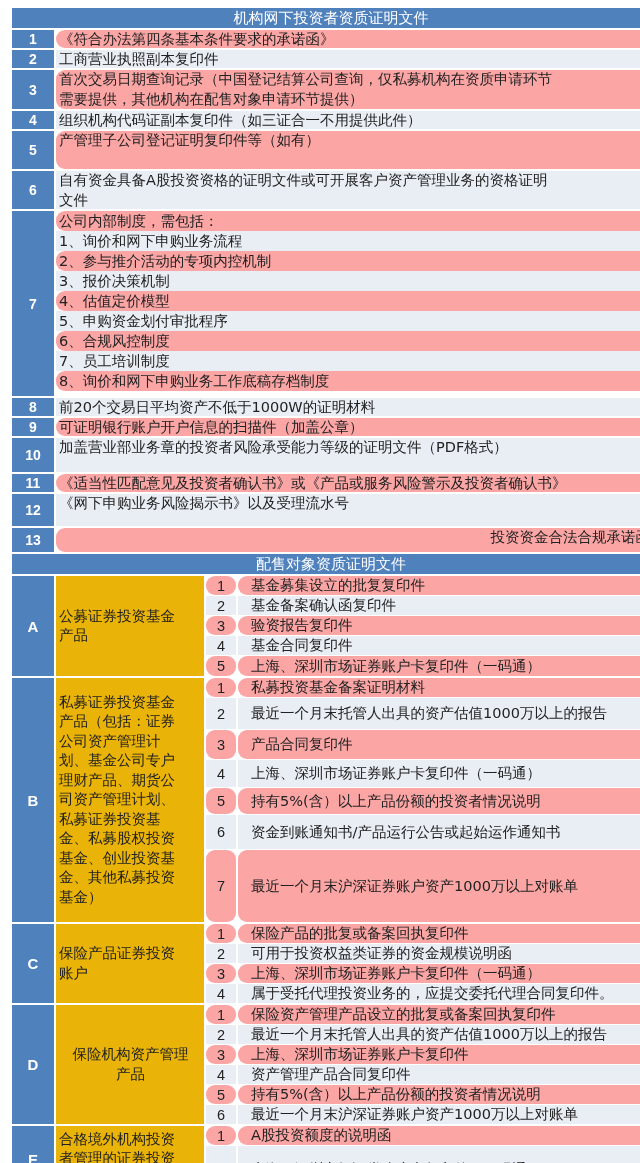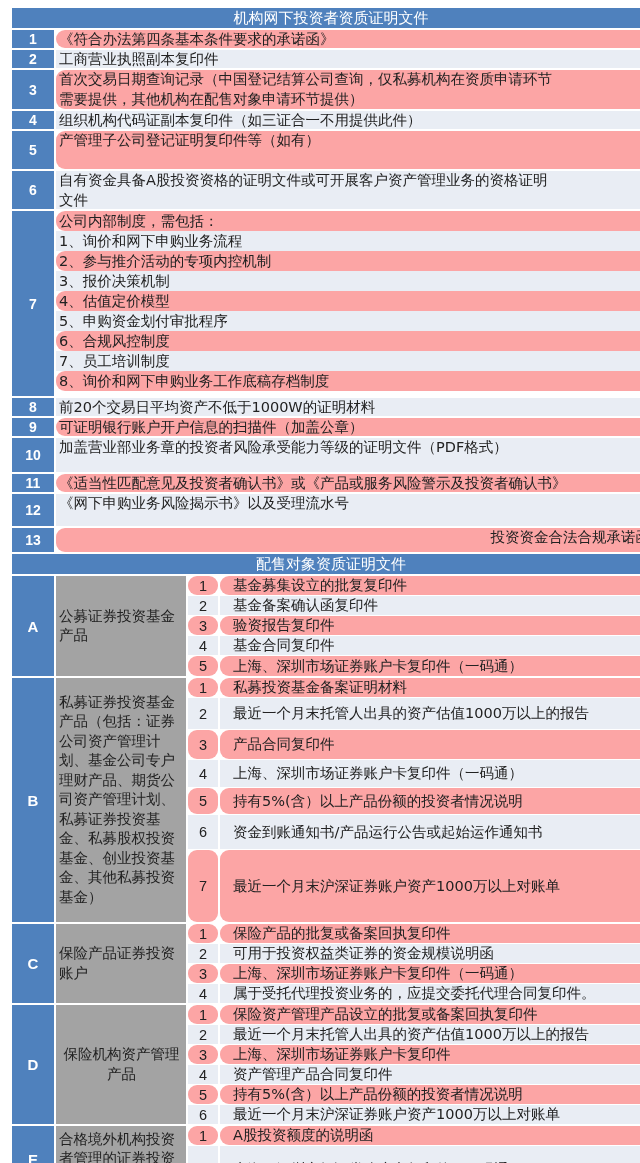"公募证券投资基金产品" .cat { background: #a3a3a3 -> #eab308; width: 130px -> 148px }
